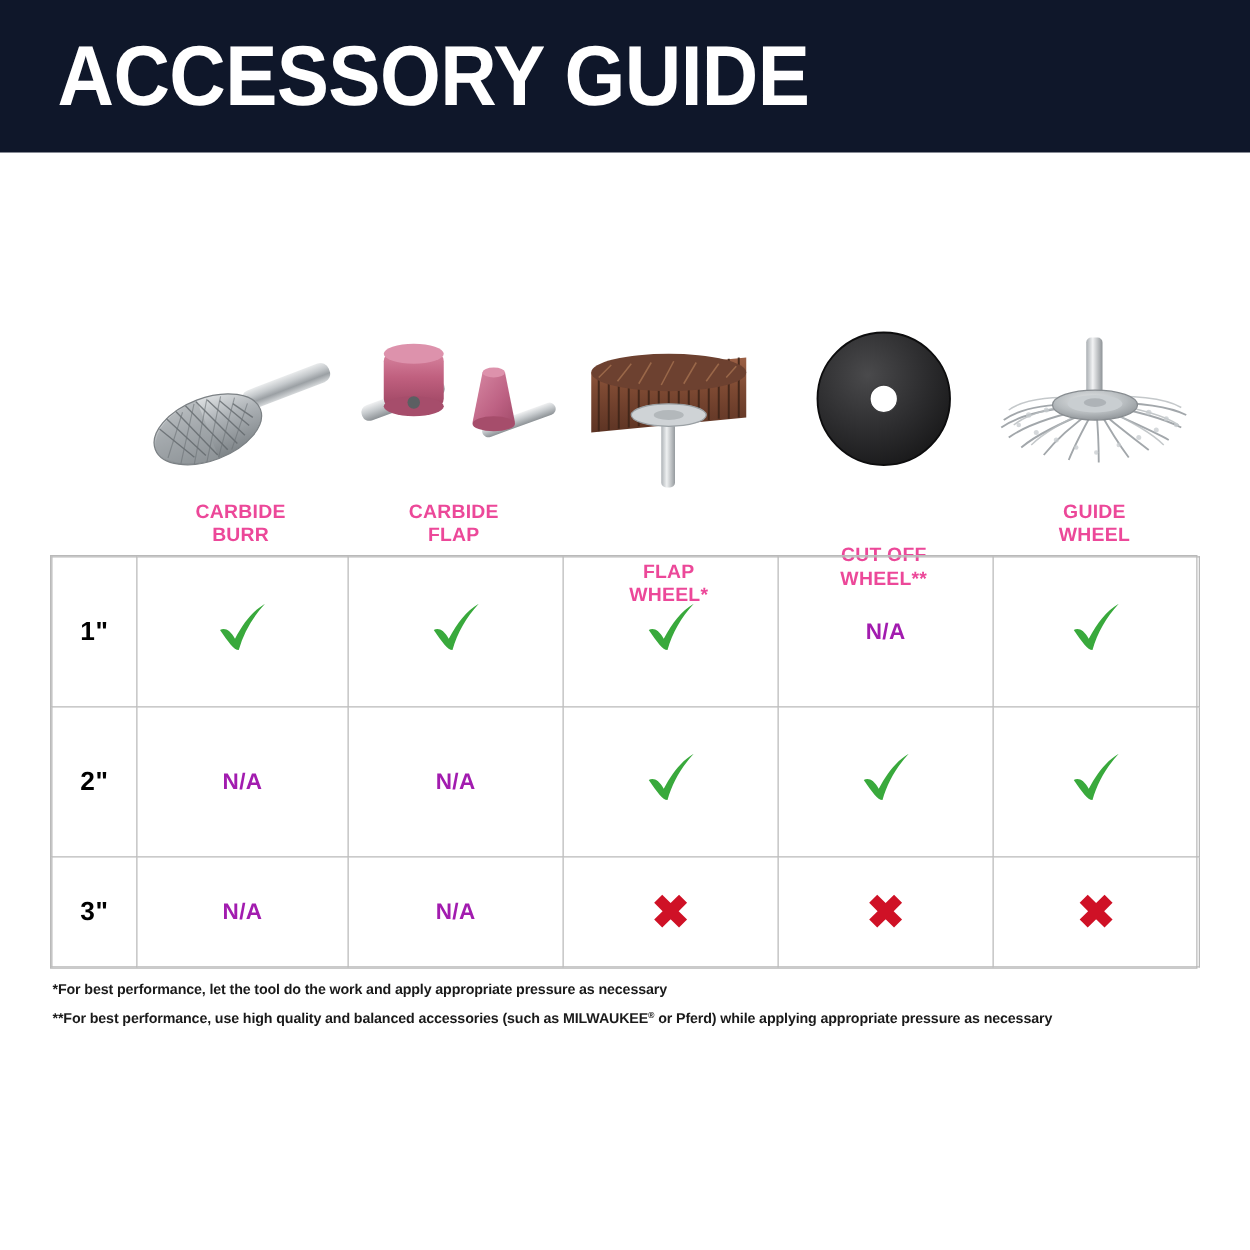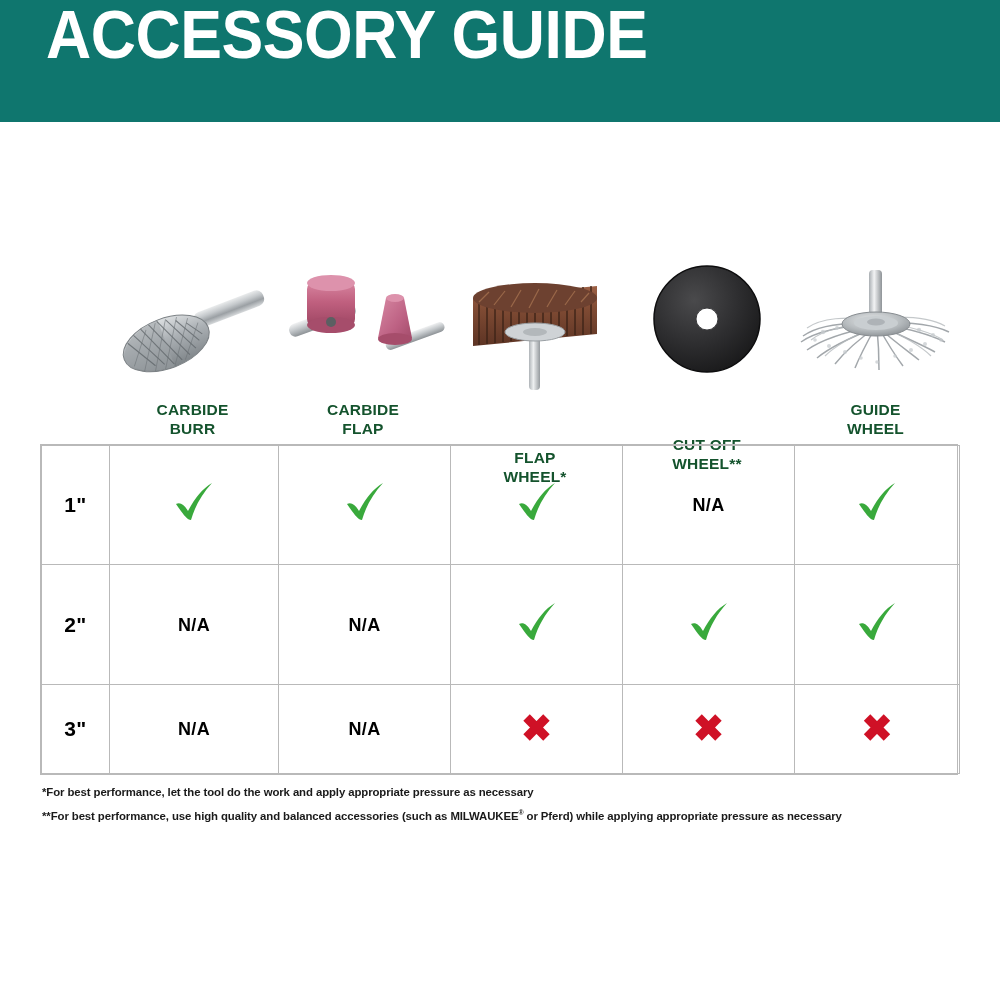"ACCESSORY GUIDE" .banner { align-items: none -> center; background: #0f766e -> #0f172a }
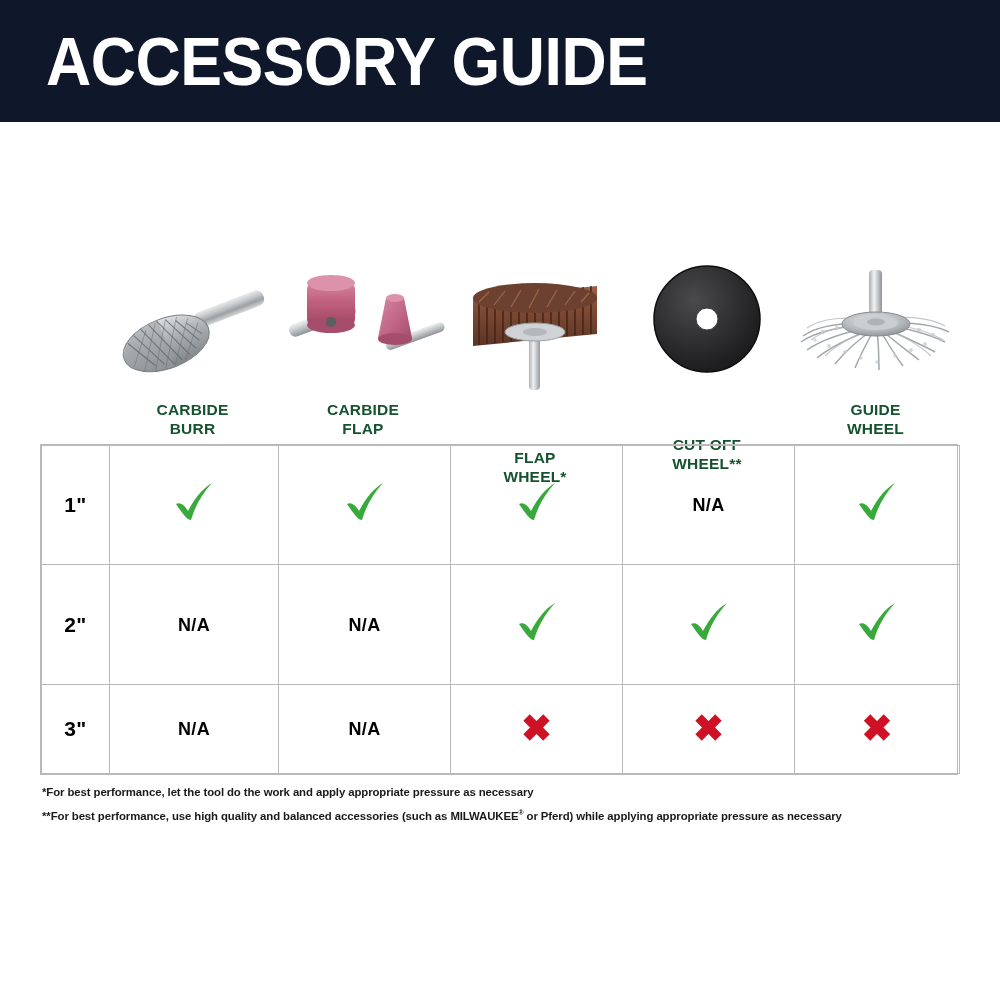"CARBIDE" .colhead { color: #14532d -> #ec4899 }
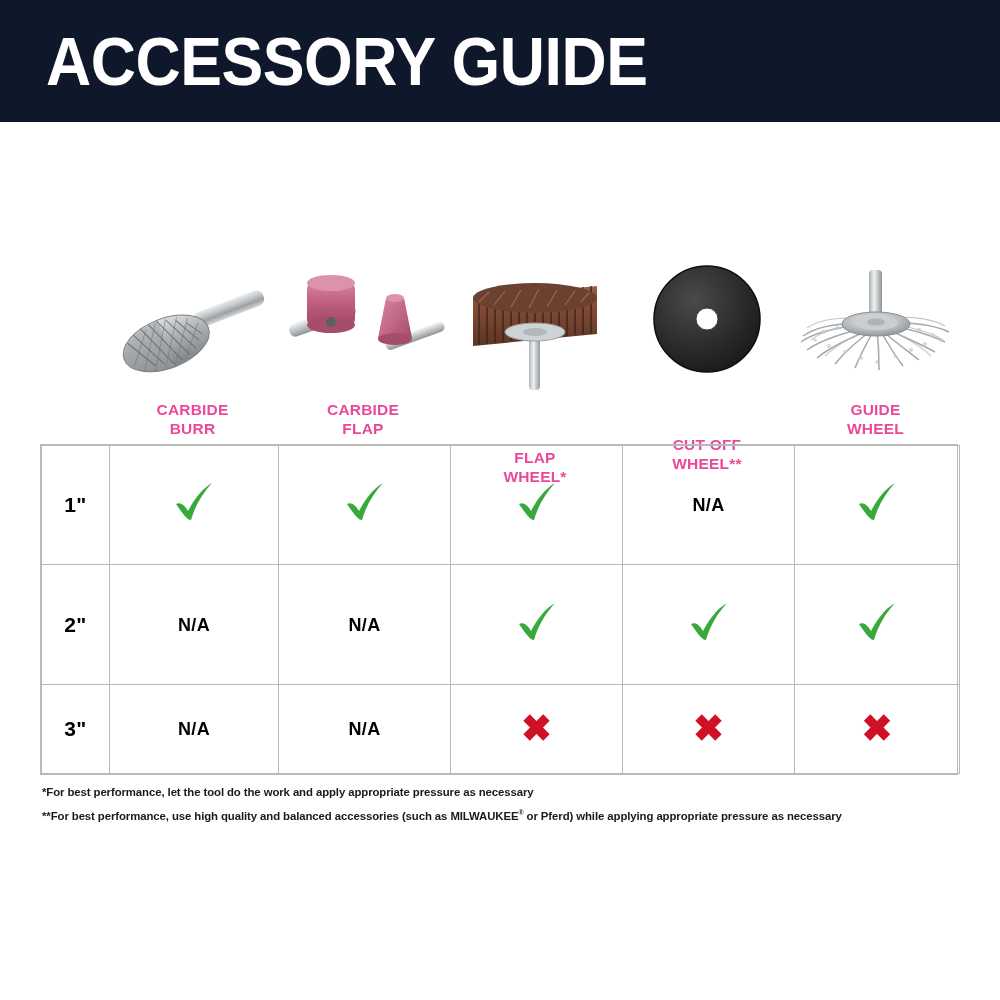"N/A" .mark-na { color: #000000 -> #a21caf }
